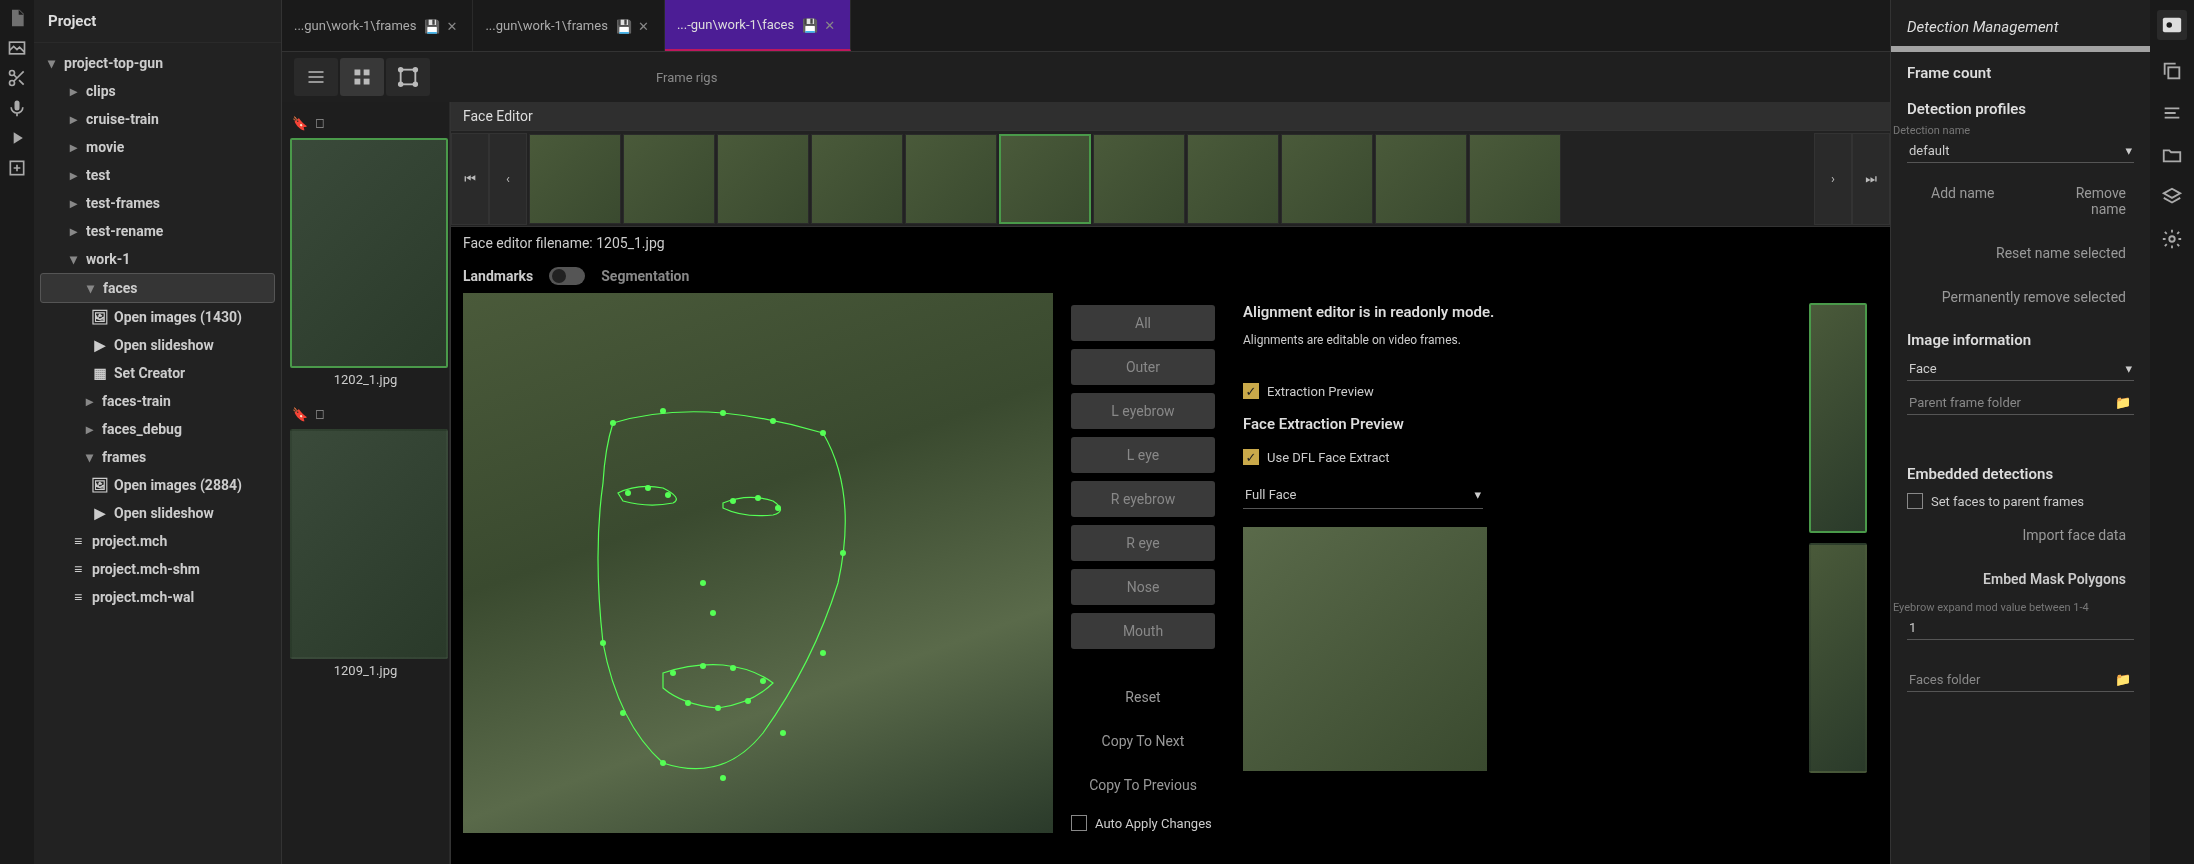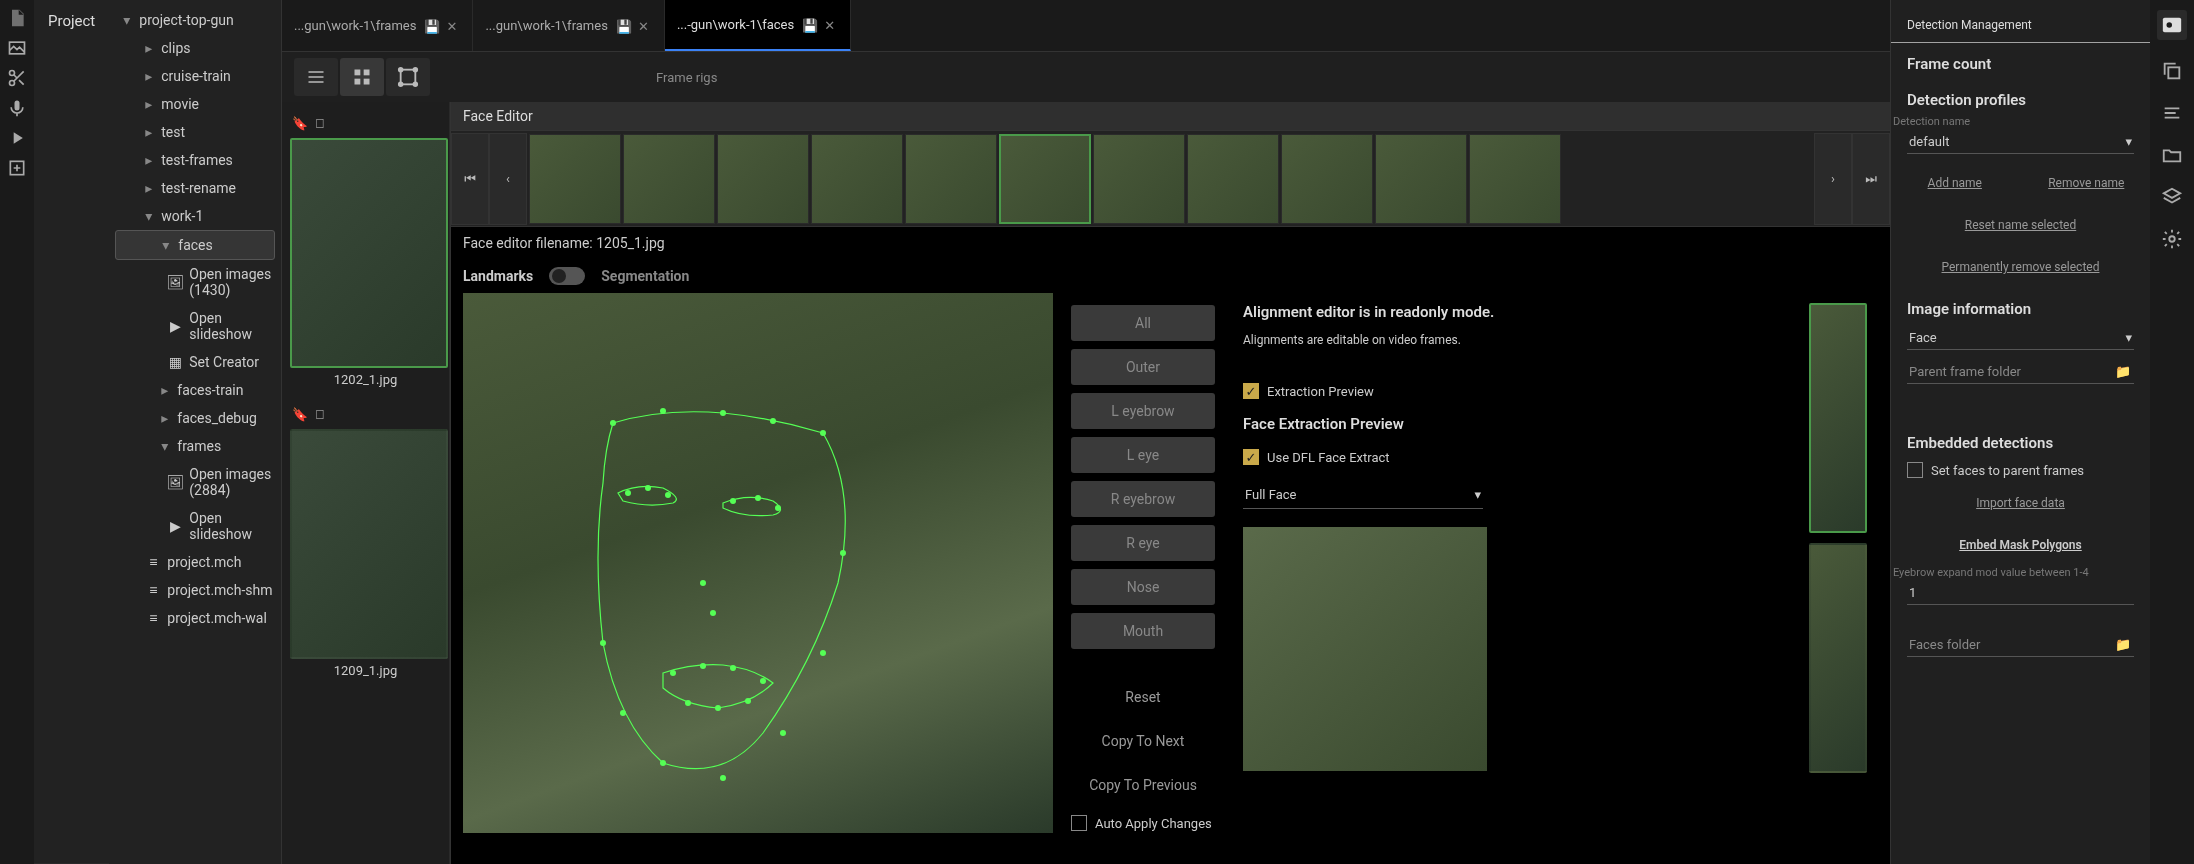"Project" .project-panel { flex-direction: row -> column; font-weight: none -> bold }
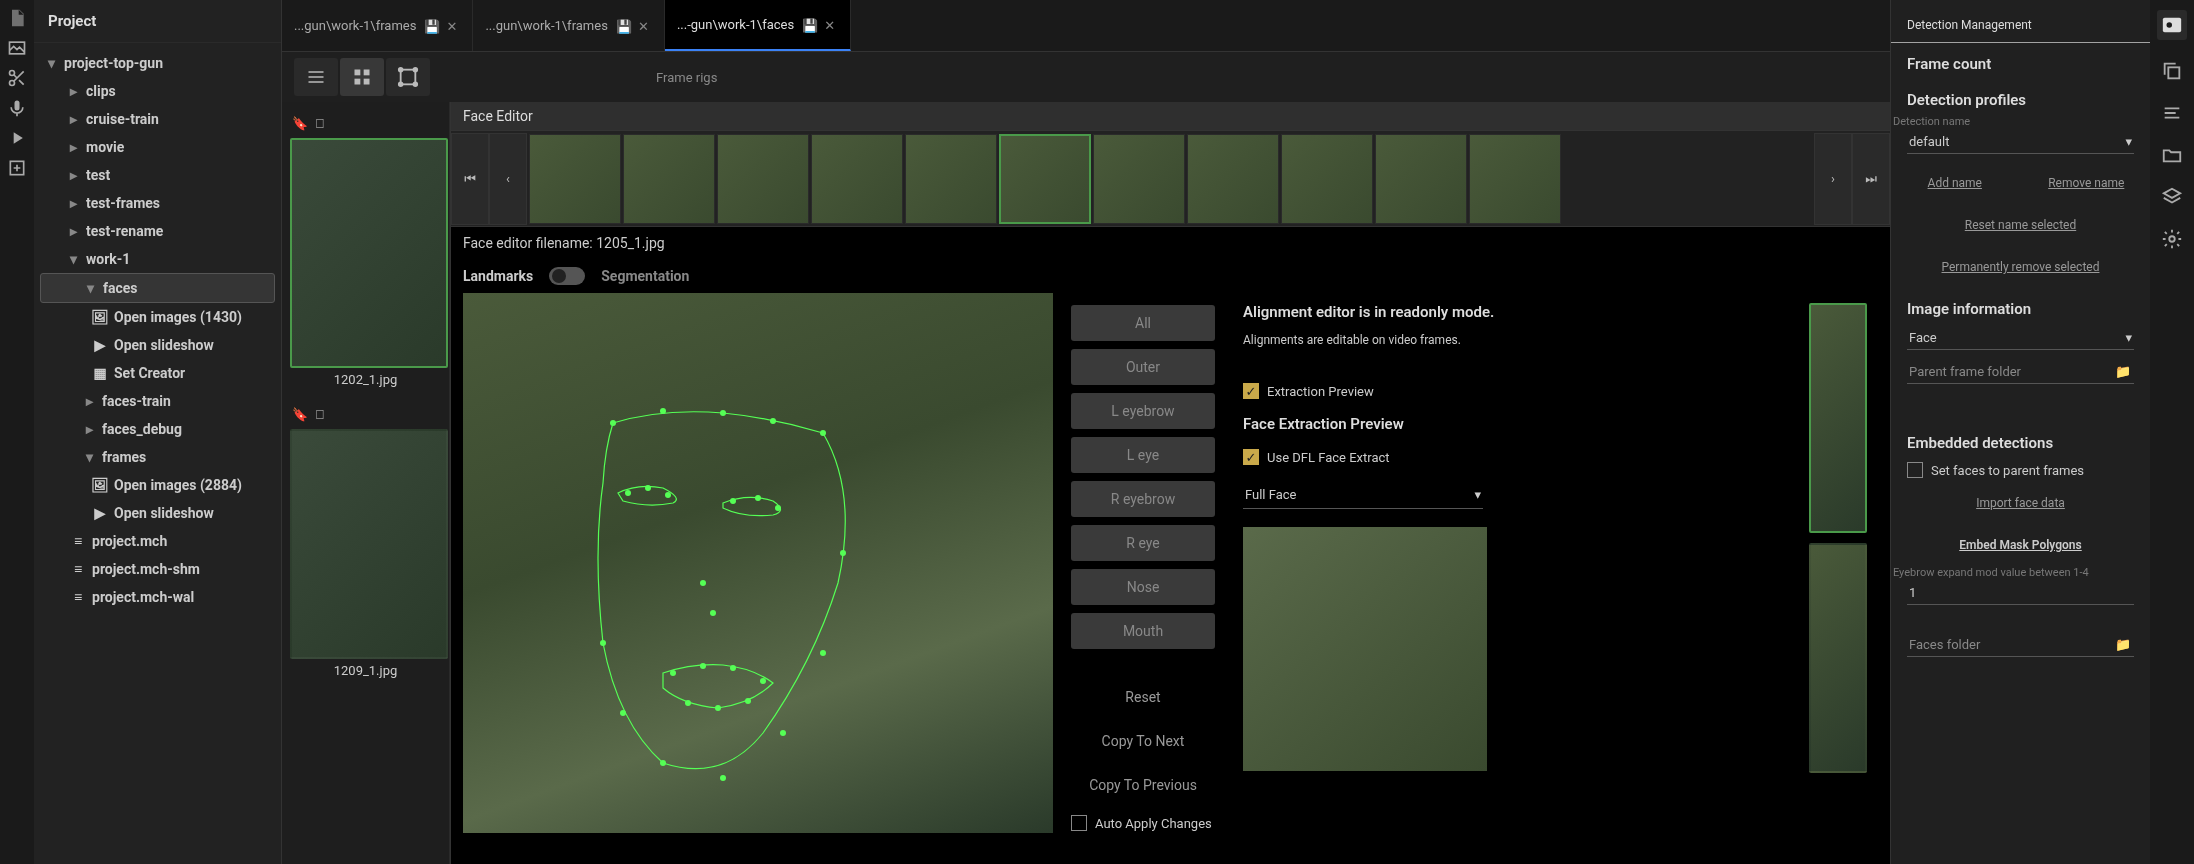"...-gun\work-1\faces" .tab.active { background: #000000 -> #4c1d95; border-bottom: 2px solid #3b82f6 -> 2px solid #be185d }
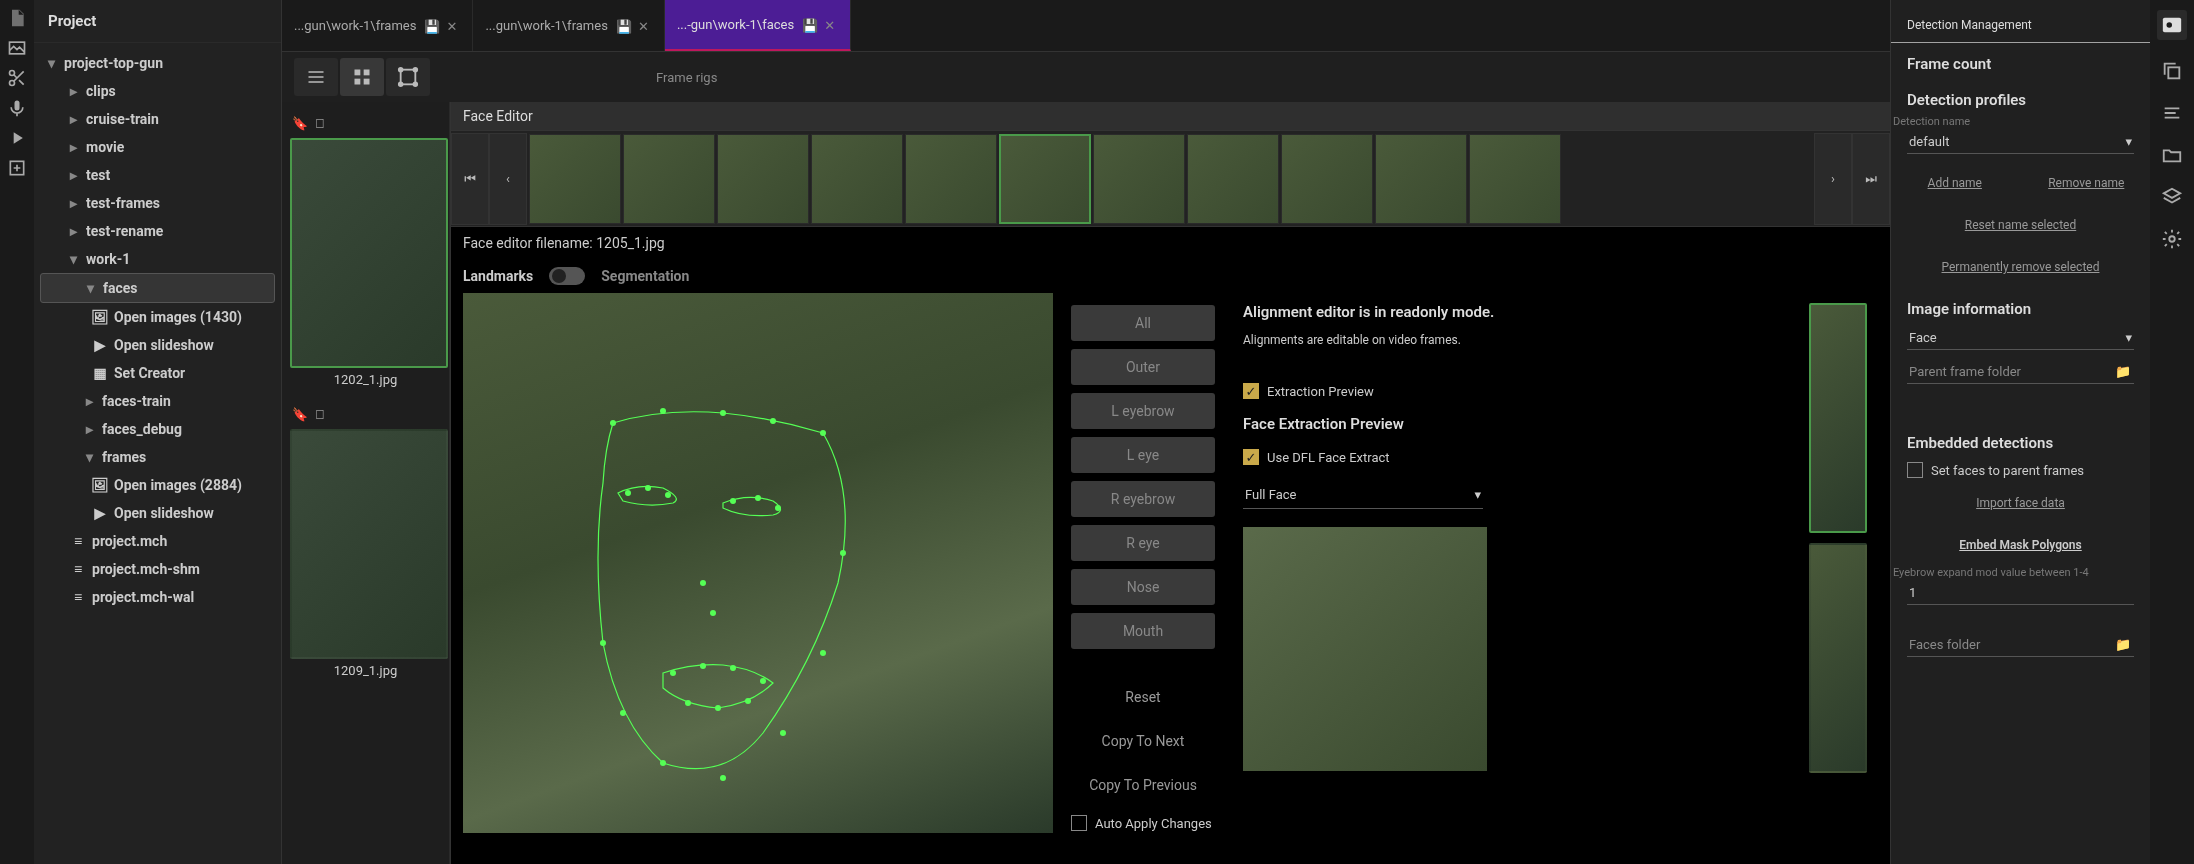"Detection Management" .right-panel-header { border-bottom: 1px solid #a3a3a3 -> 6px solid #a3a3a3; font-size: 12px -> 15px; font-style: none -> italic }
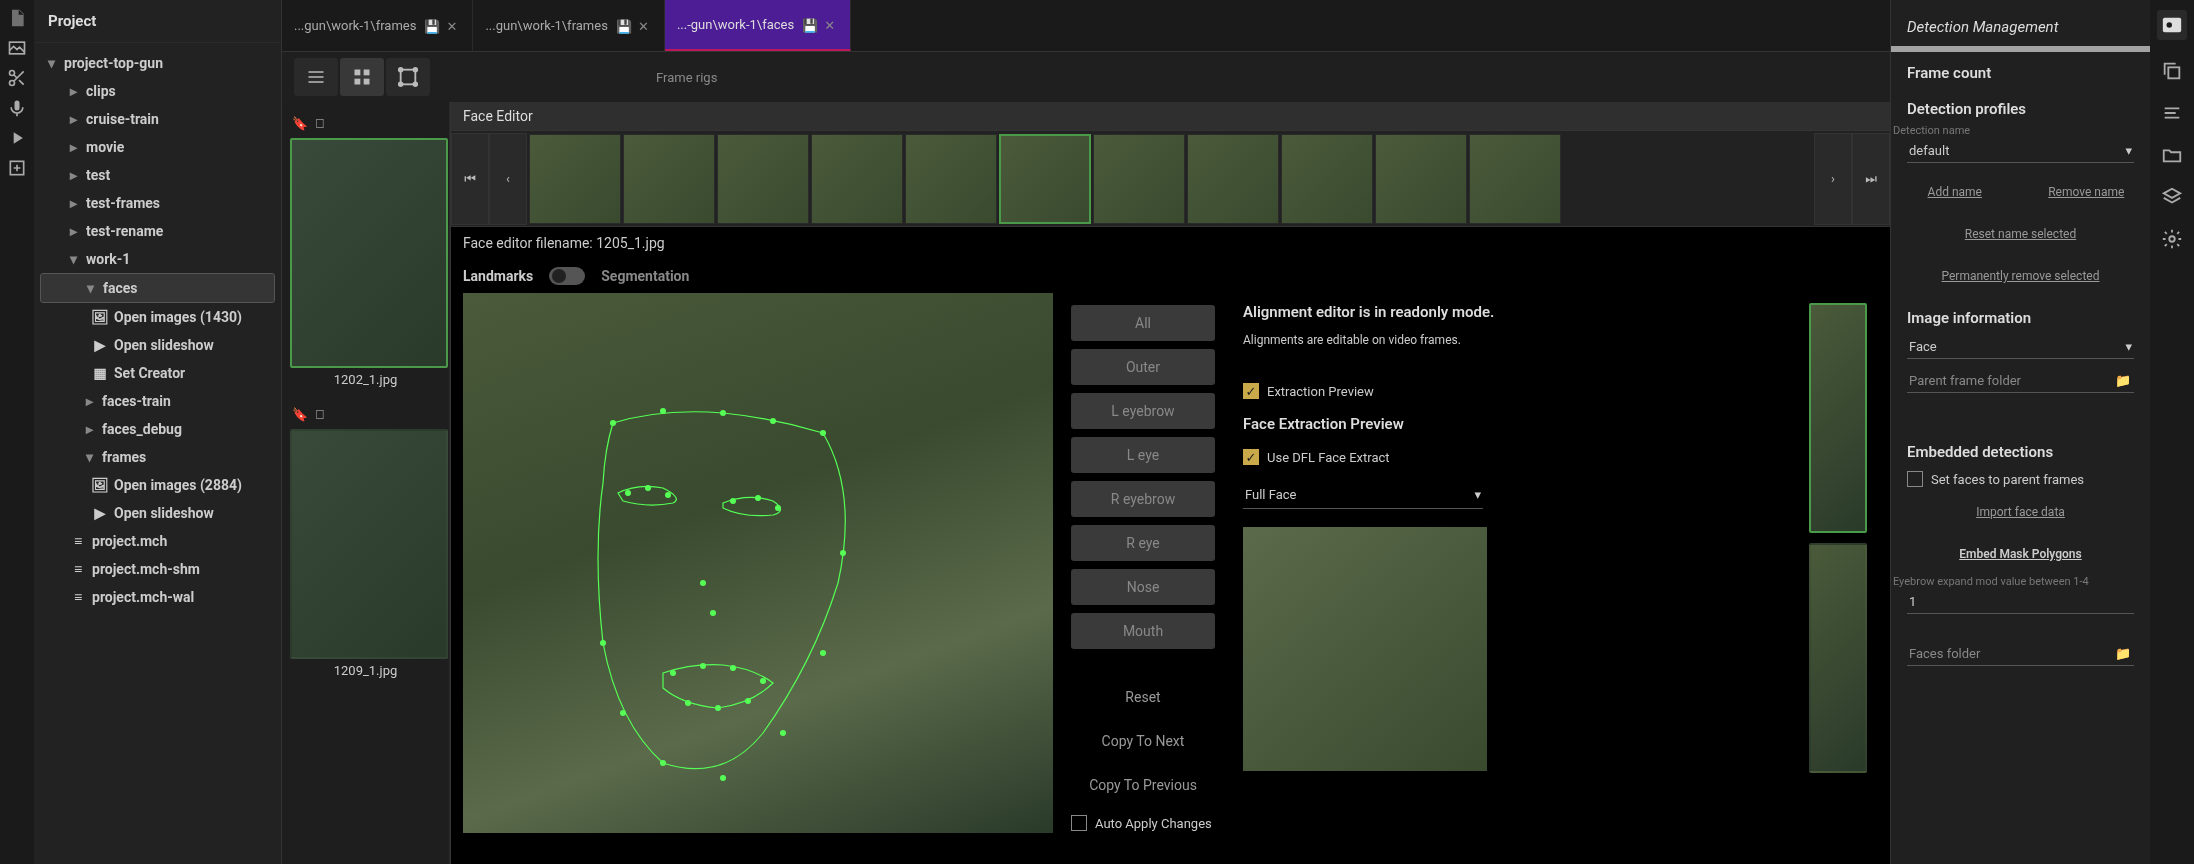"Add name" .panel-btn { font-size: 12px -> 14px; text-align: center -> right; text-decoration: underline -> none }
